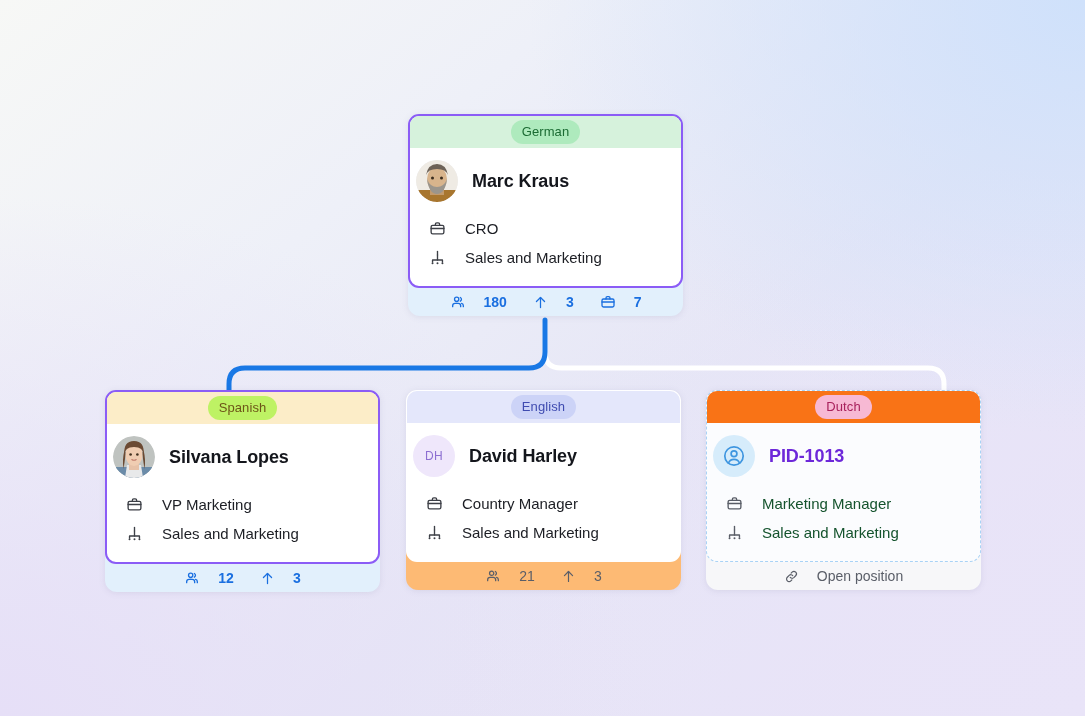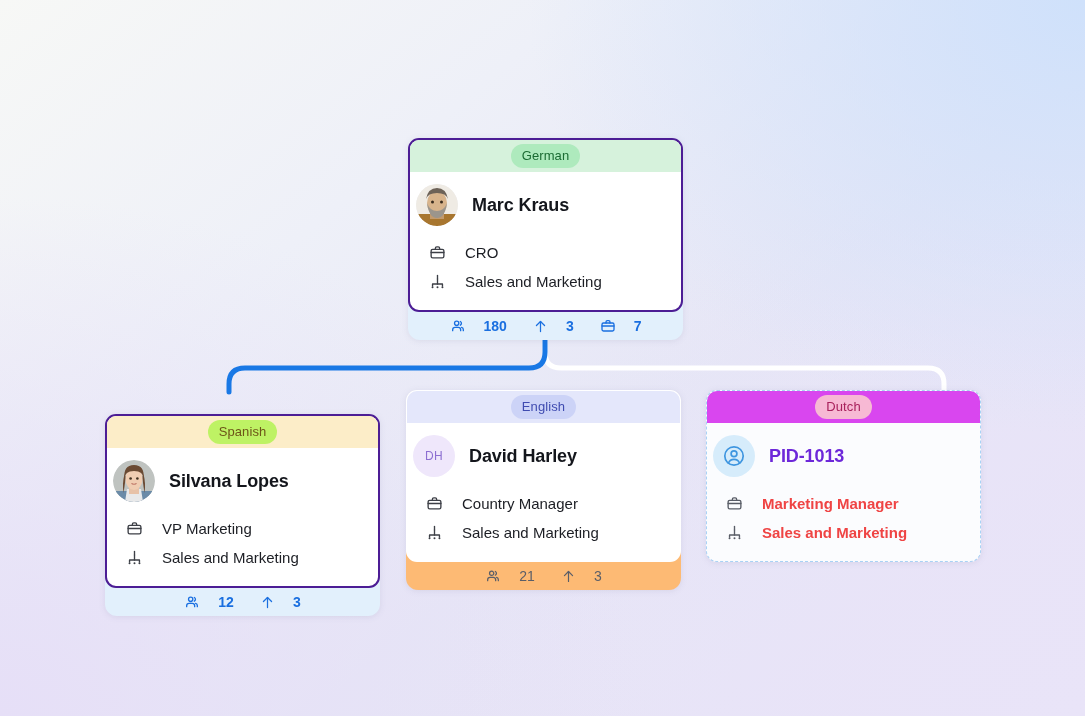"German" .card.selected .card-body { border: 2px solid #4c1d95 -> 2px solid #8b5cf6; margin-top: 24px -> none }
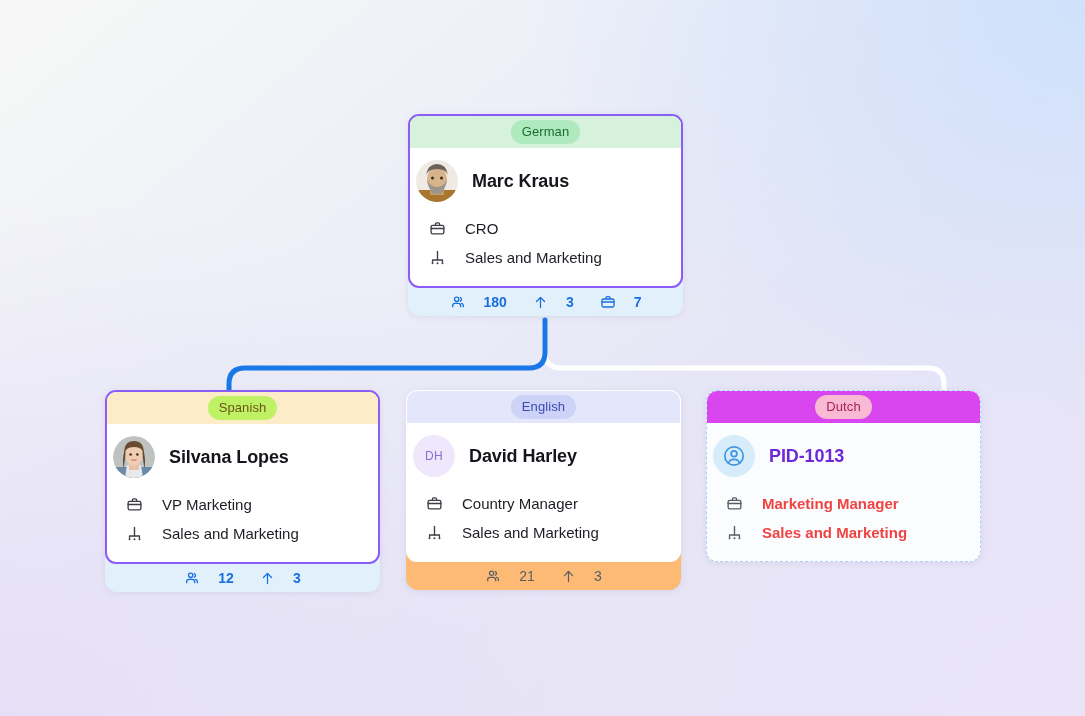"Dutch" div.lang-strip { background: #d946ef -> #f97316 }
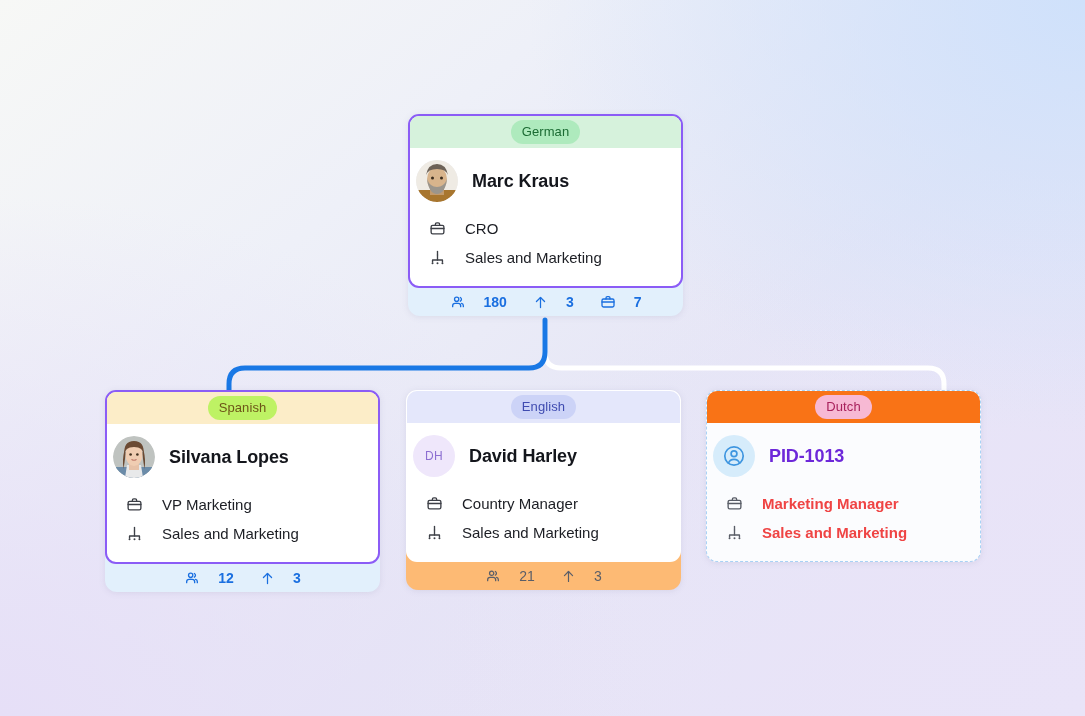"Marketing Manager" .open-pos .detail-text { color: #ef4444 -> #14532d; font-weight: bold -> none }
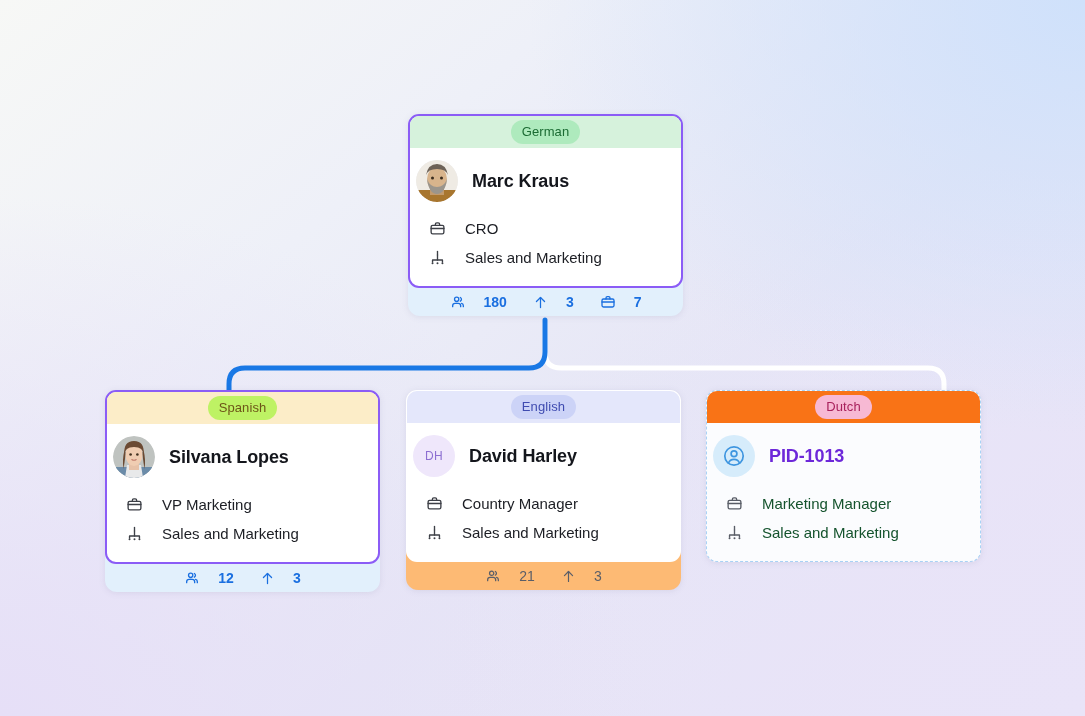"Open position" div.card-foot { html: none -> <div> <span> <svg> <path></path> <path></path> </svg> <span>Open position</span> </span> </div> }
